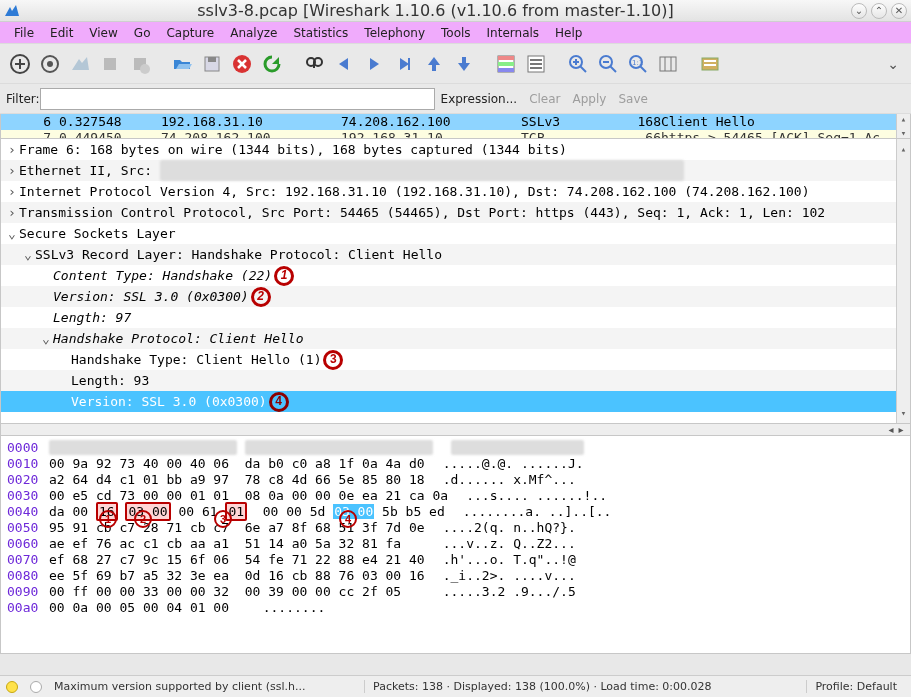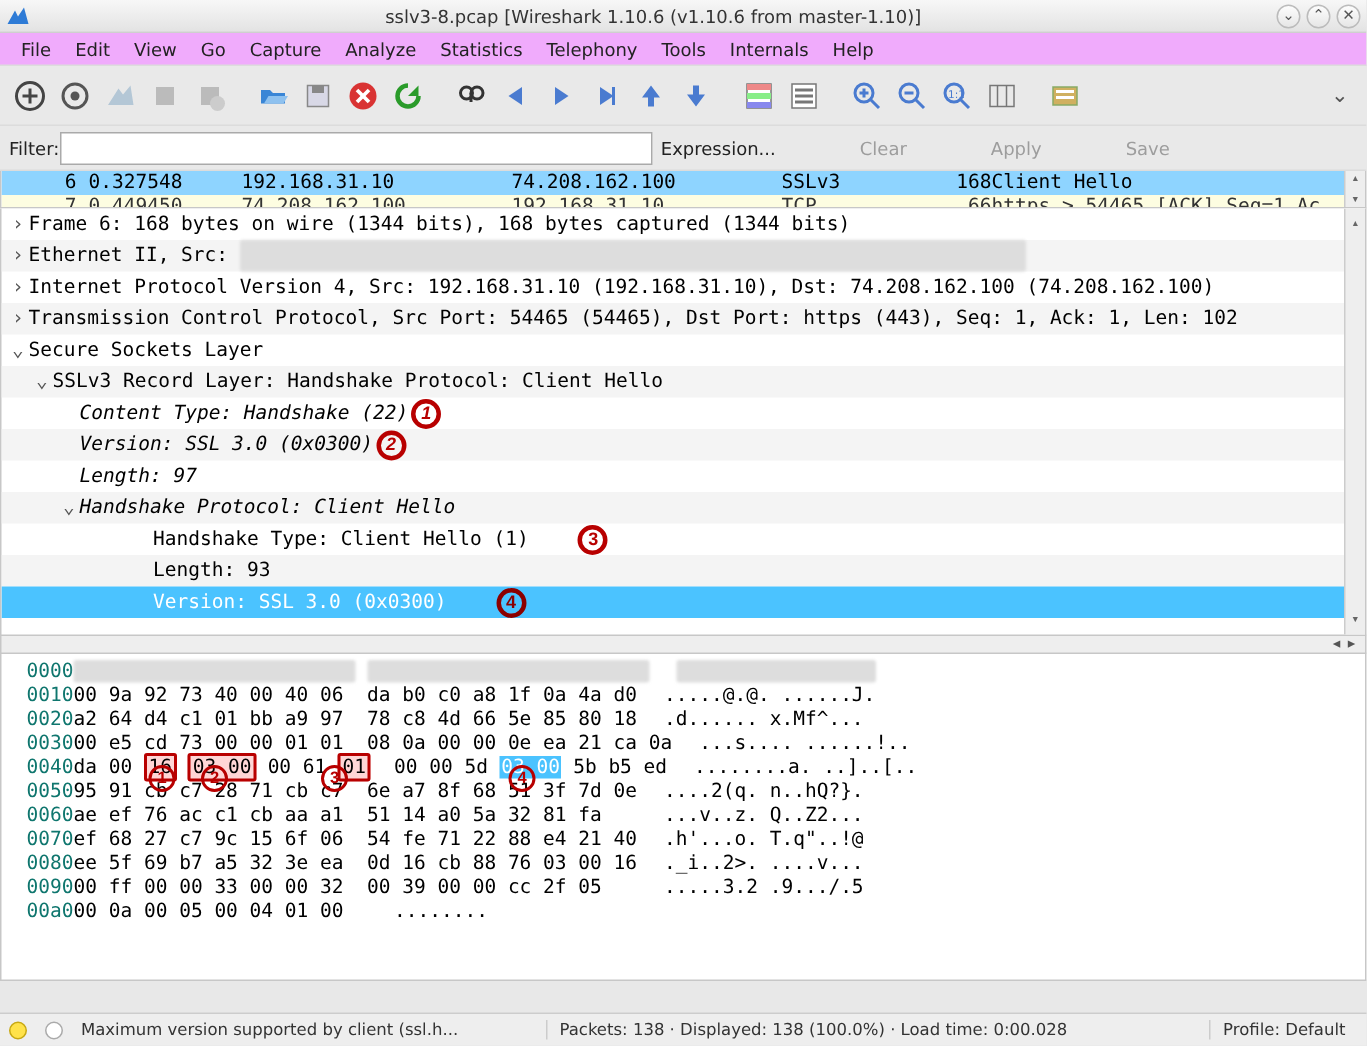"sslv3-8.pcap [Wireshark 1.10.6 (v1.10.6" .title-text { font-size: 12px -> 16px }
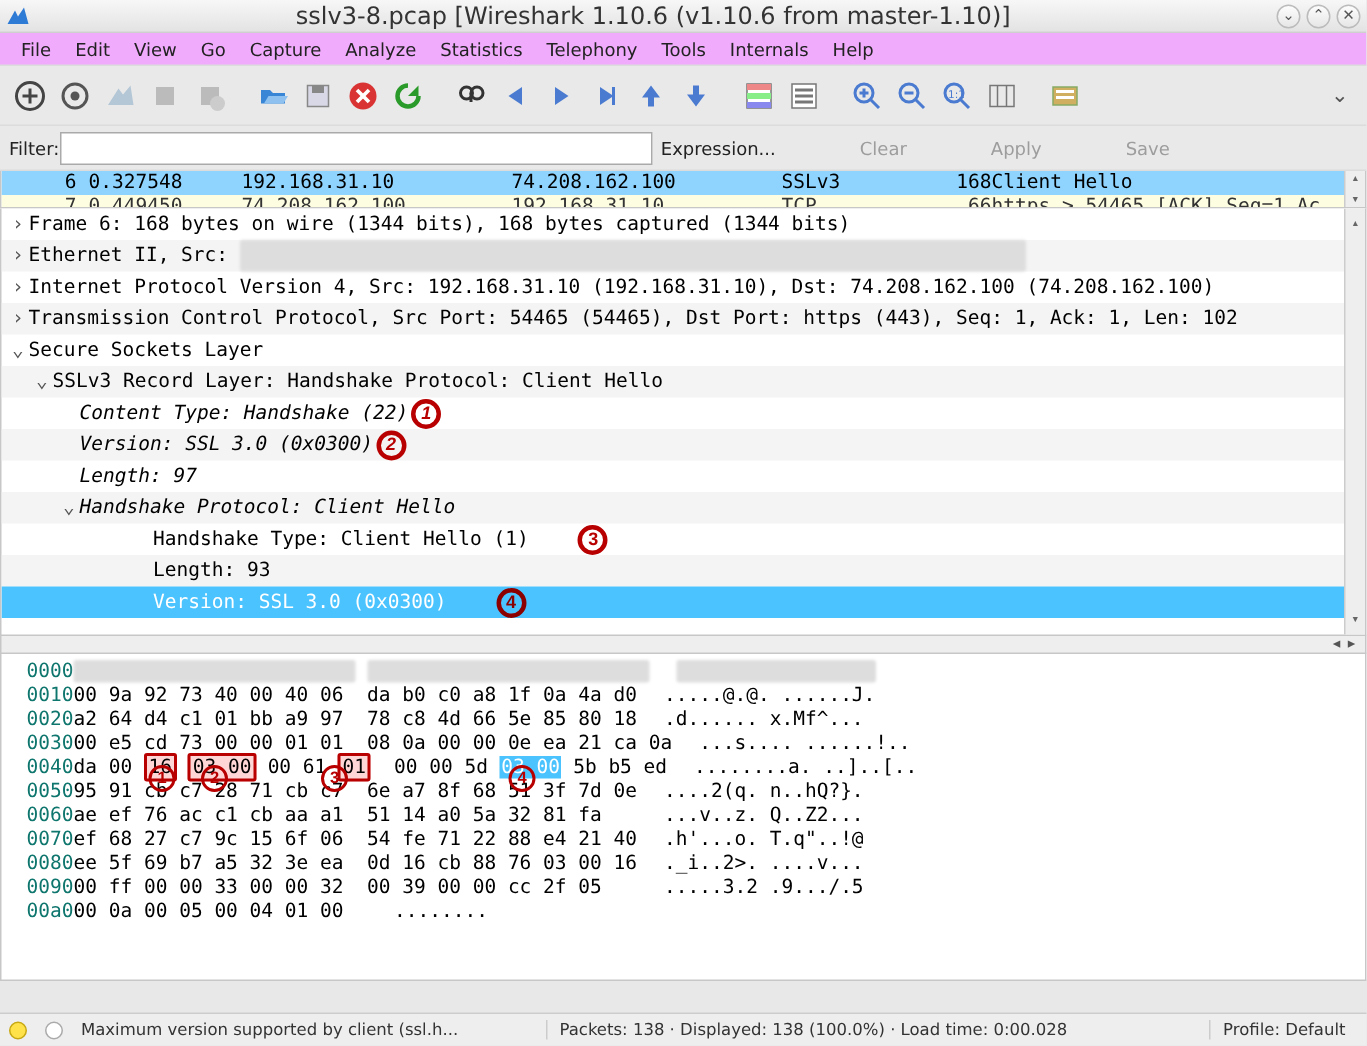"Clear" .flink.dis { margin-left: 44px -> none }
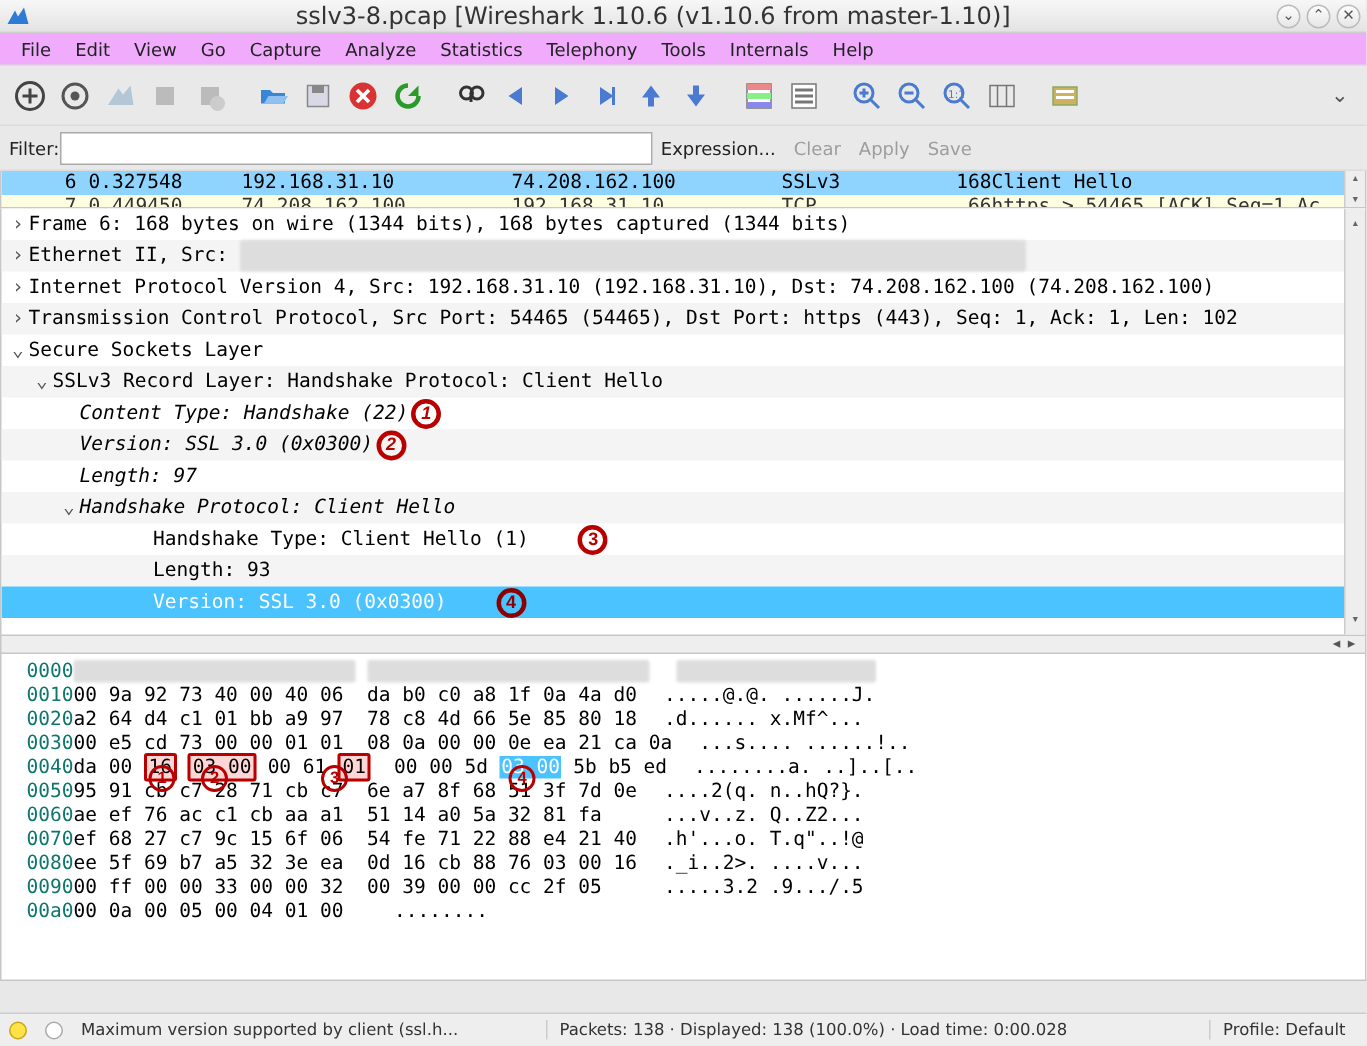"Handshake Type: Client Hello (1)" .ind3 { gap: 31px -> none }
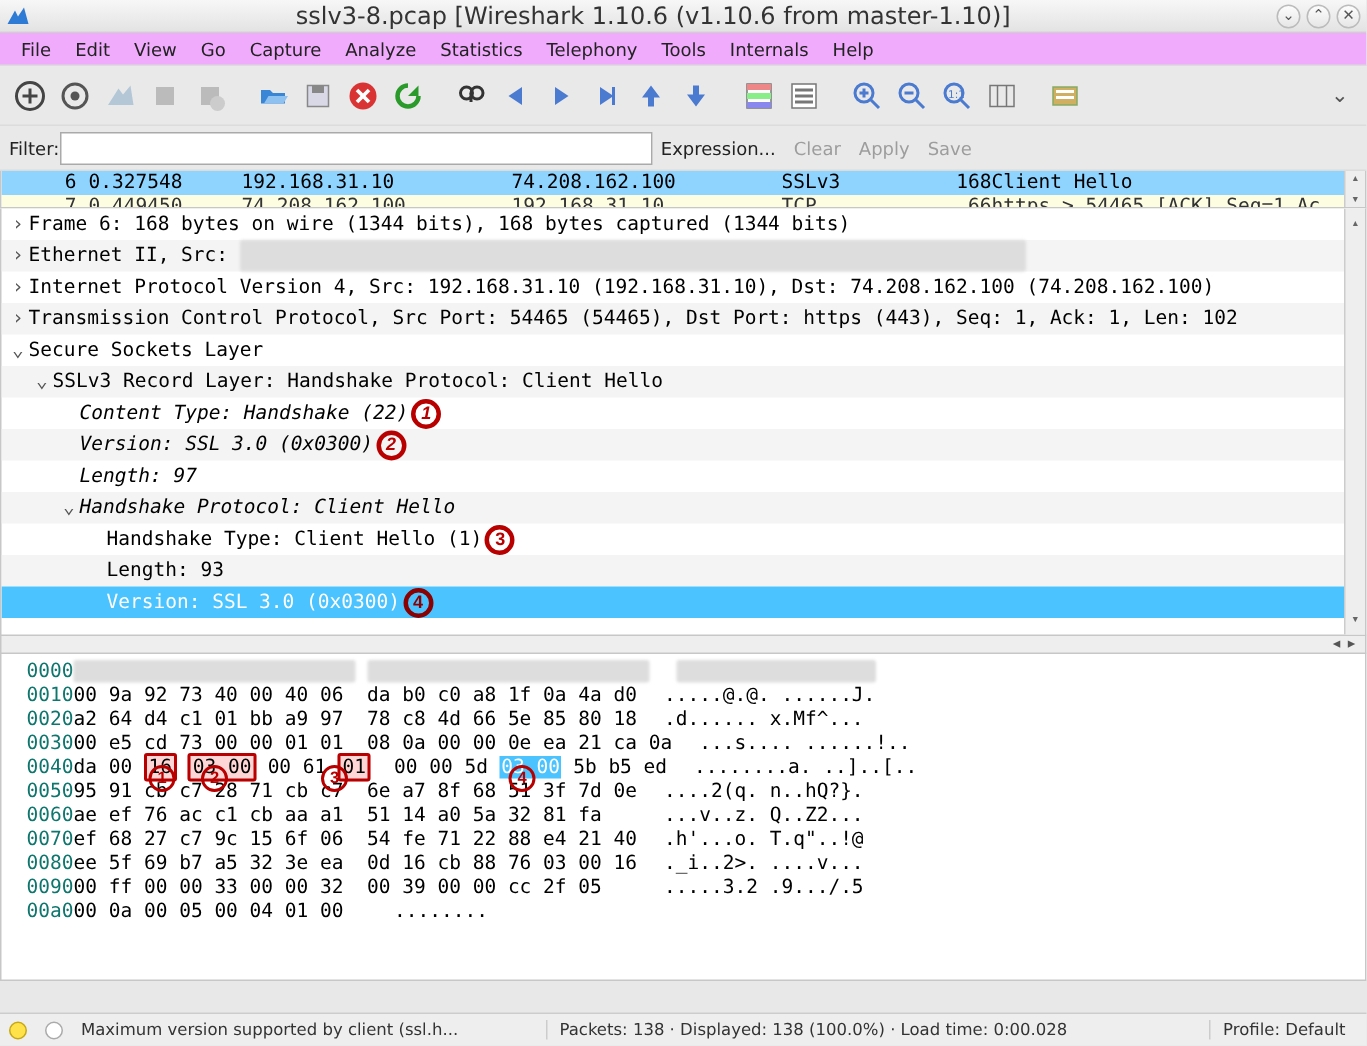"0000" .hex .off { color: #0f766e -> #6d28d9; text-align: right -> none }
